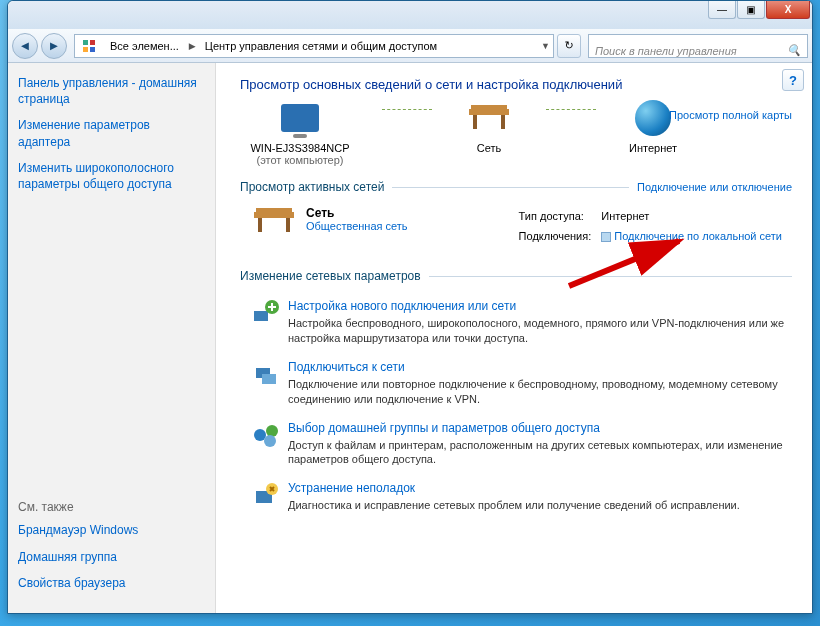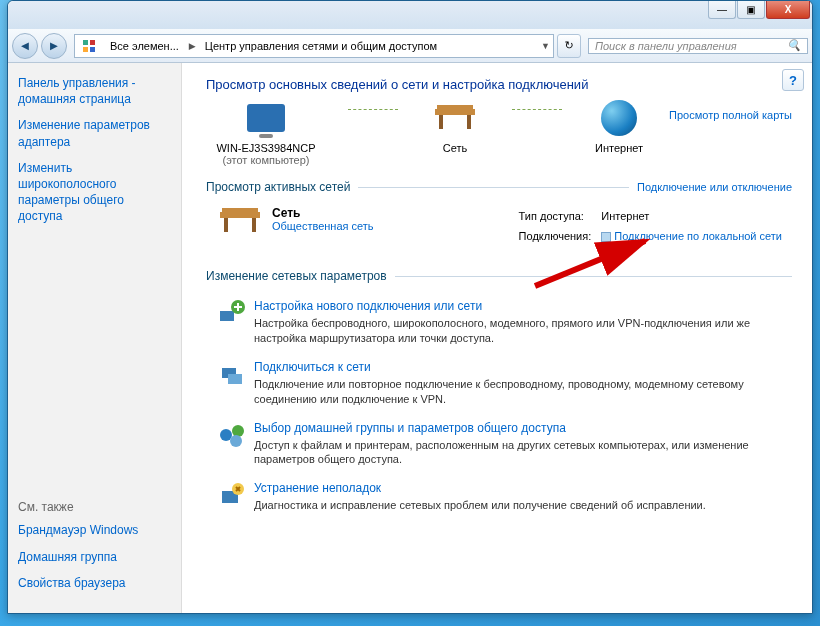"Поиск в панели управления" .search { align-items: center -> flex-end; height: 16px -> 24px }
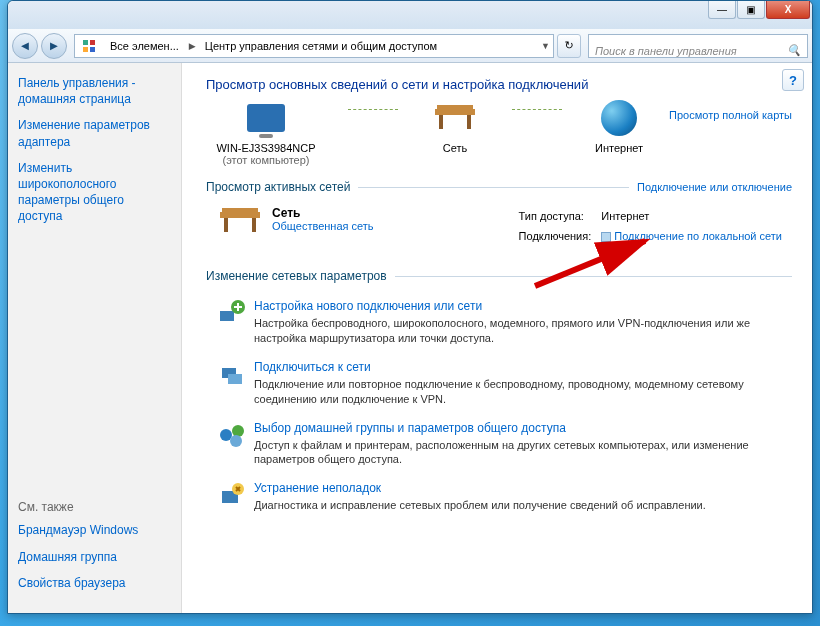"Панель управления - домашняя страница" .sidebar { width: 174px -> 208px }
